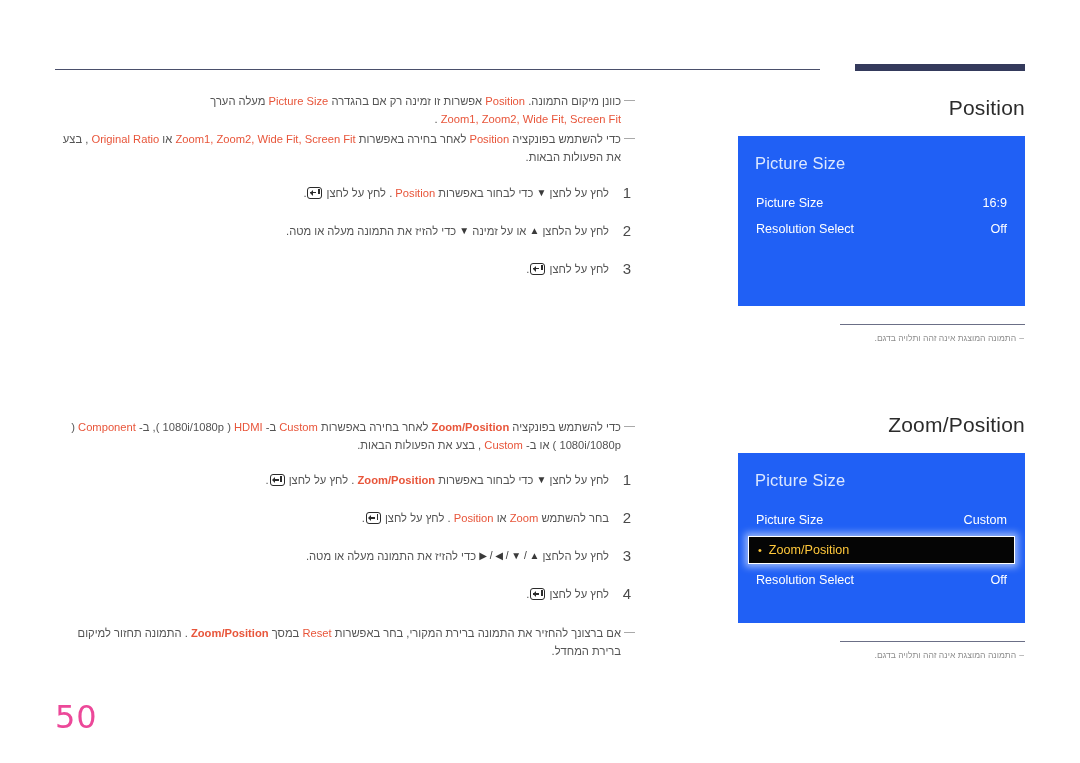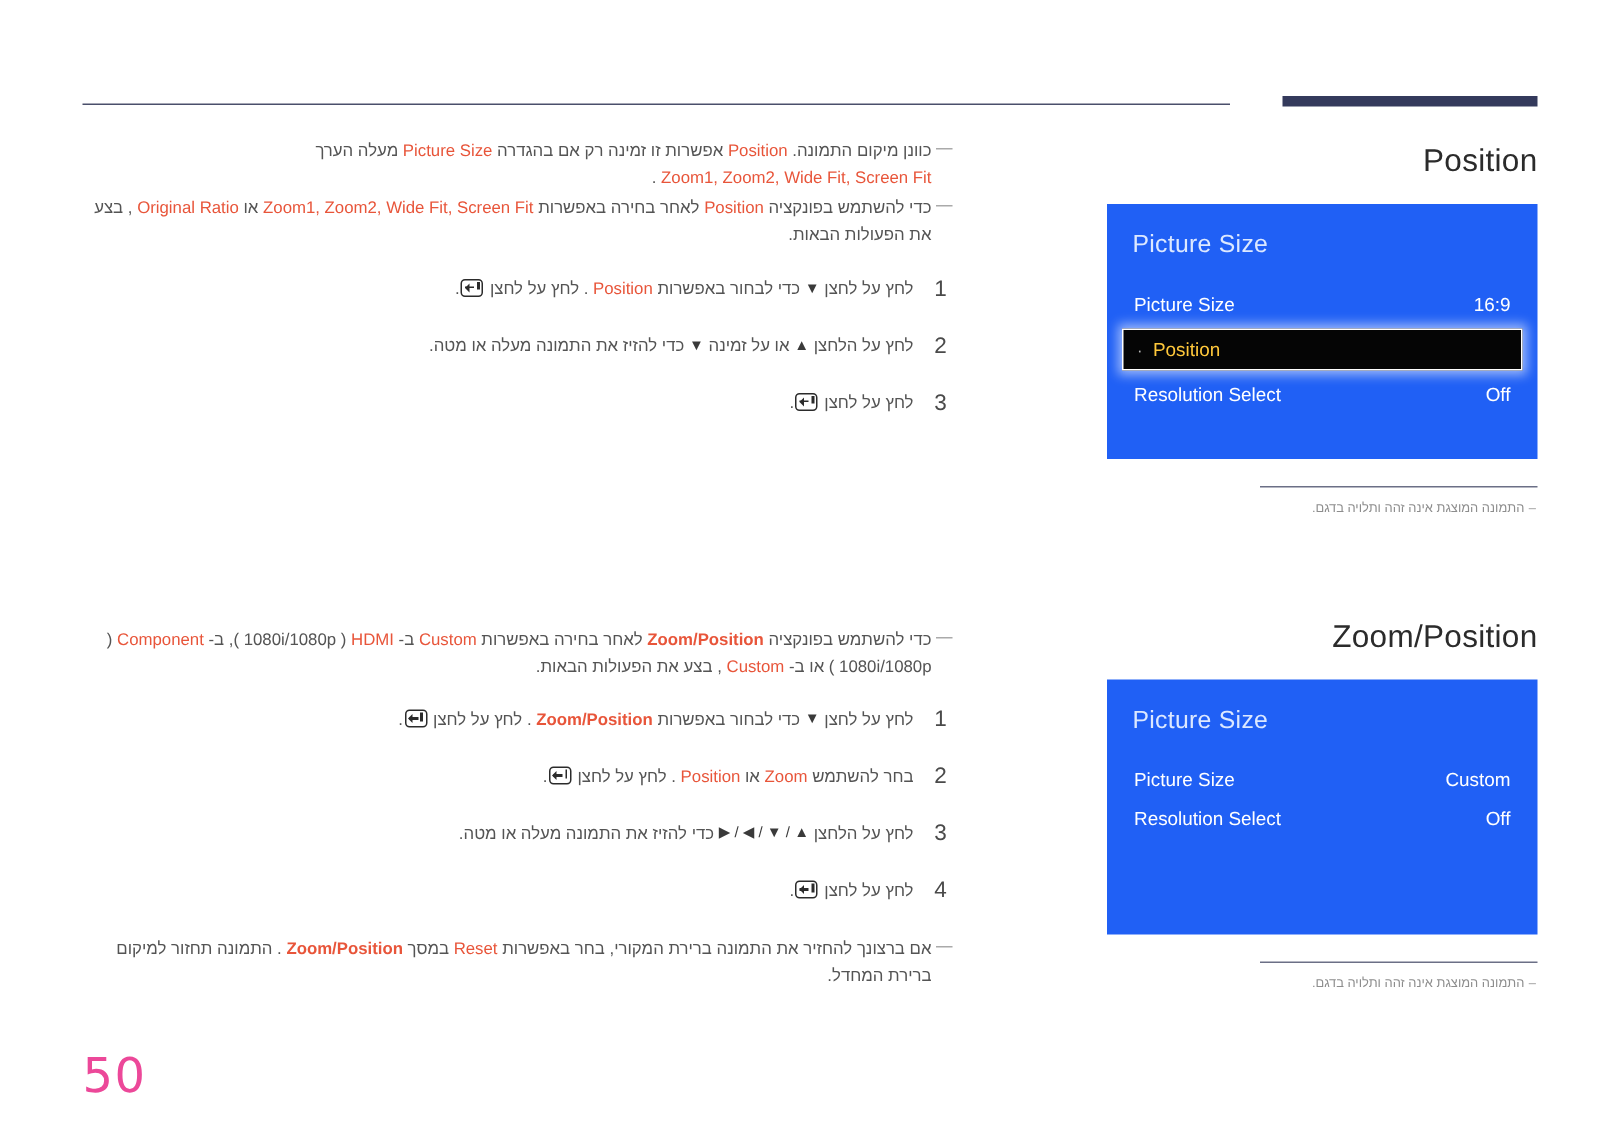"· Position" div.osd-row { html: <div> <span><span>·</span><span>Position</span></span> <span></span> </div> -> none }
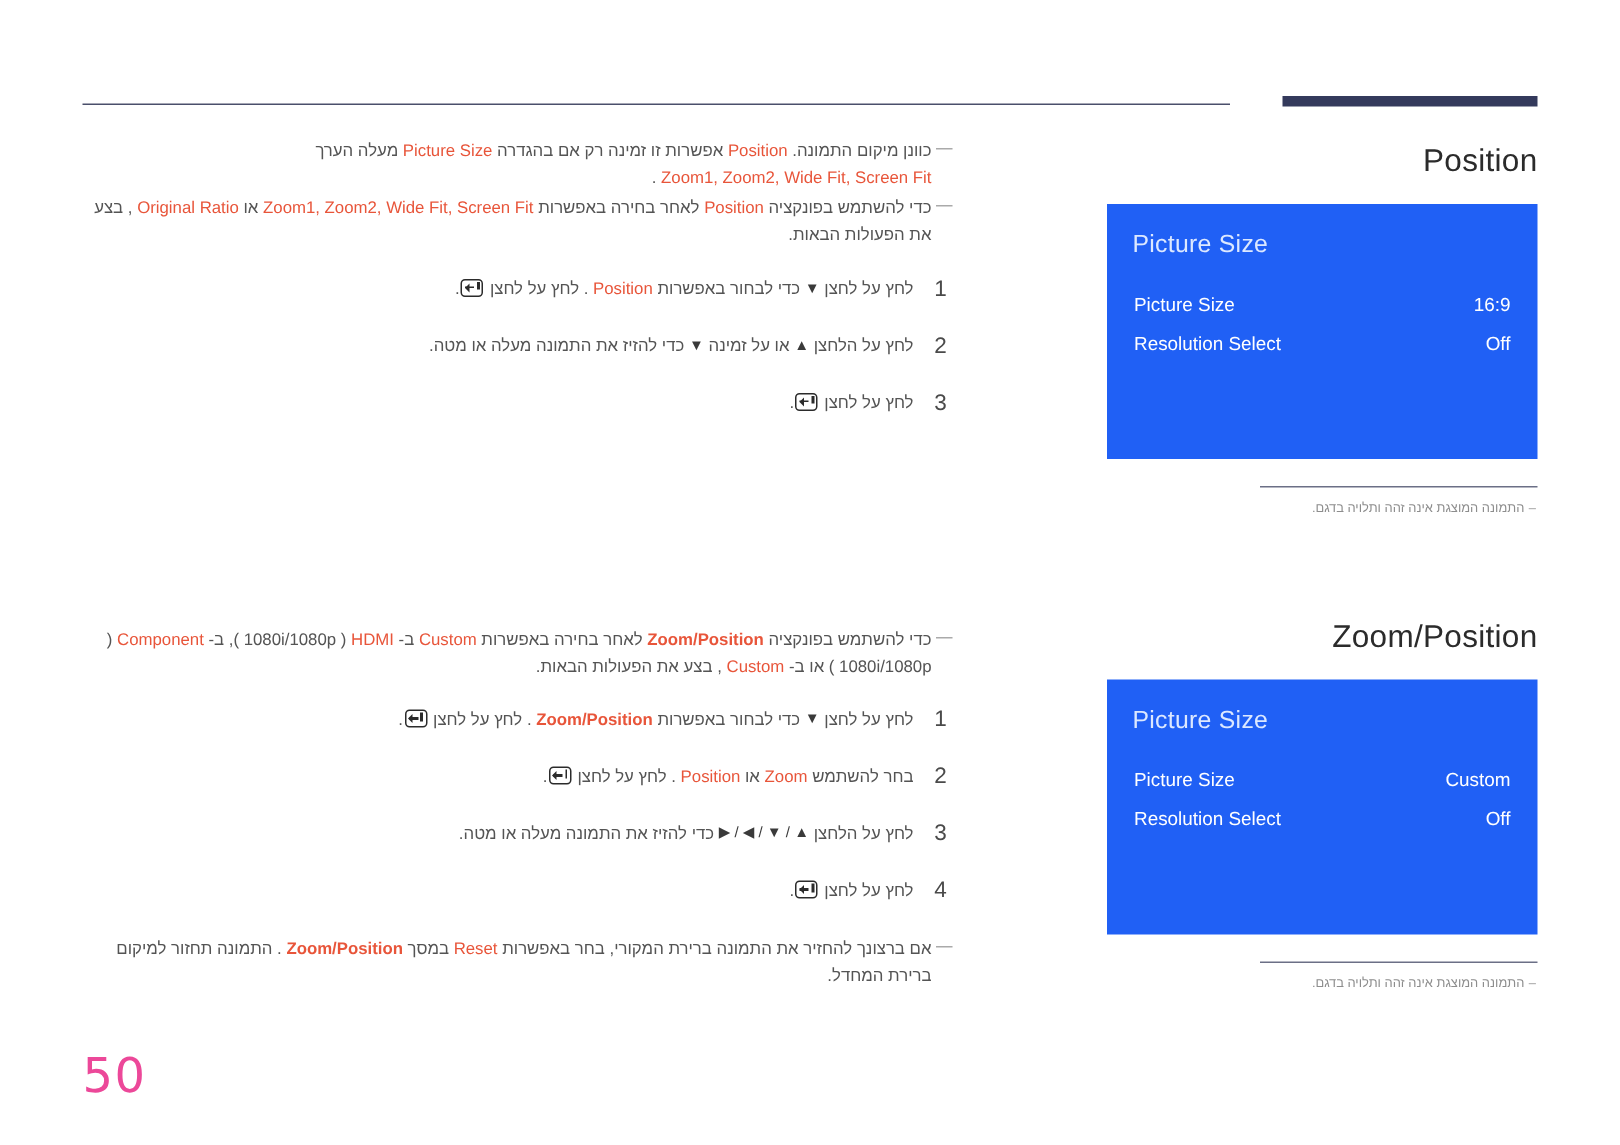"• Zoom/Position" div.osd-row { html: none -> <div> <span><span>•</span><span>Zoom/Position</span></span> <span></span> </div> }
